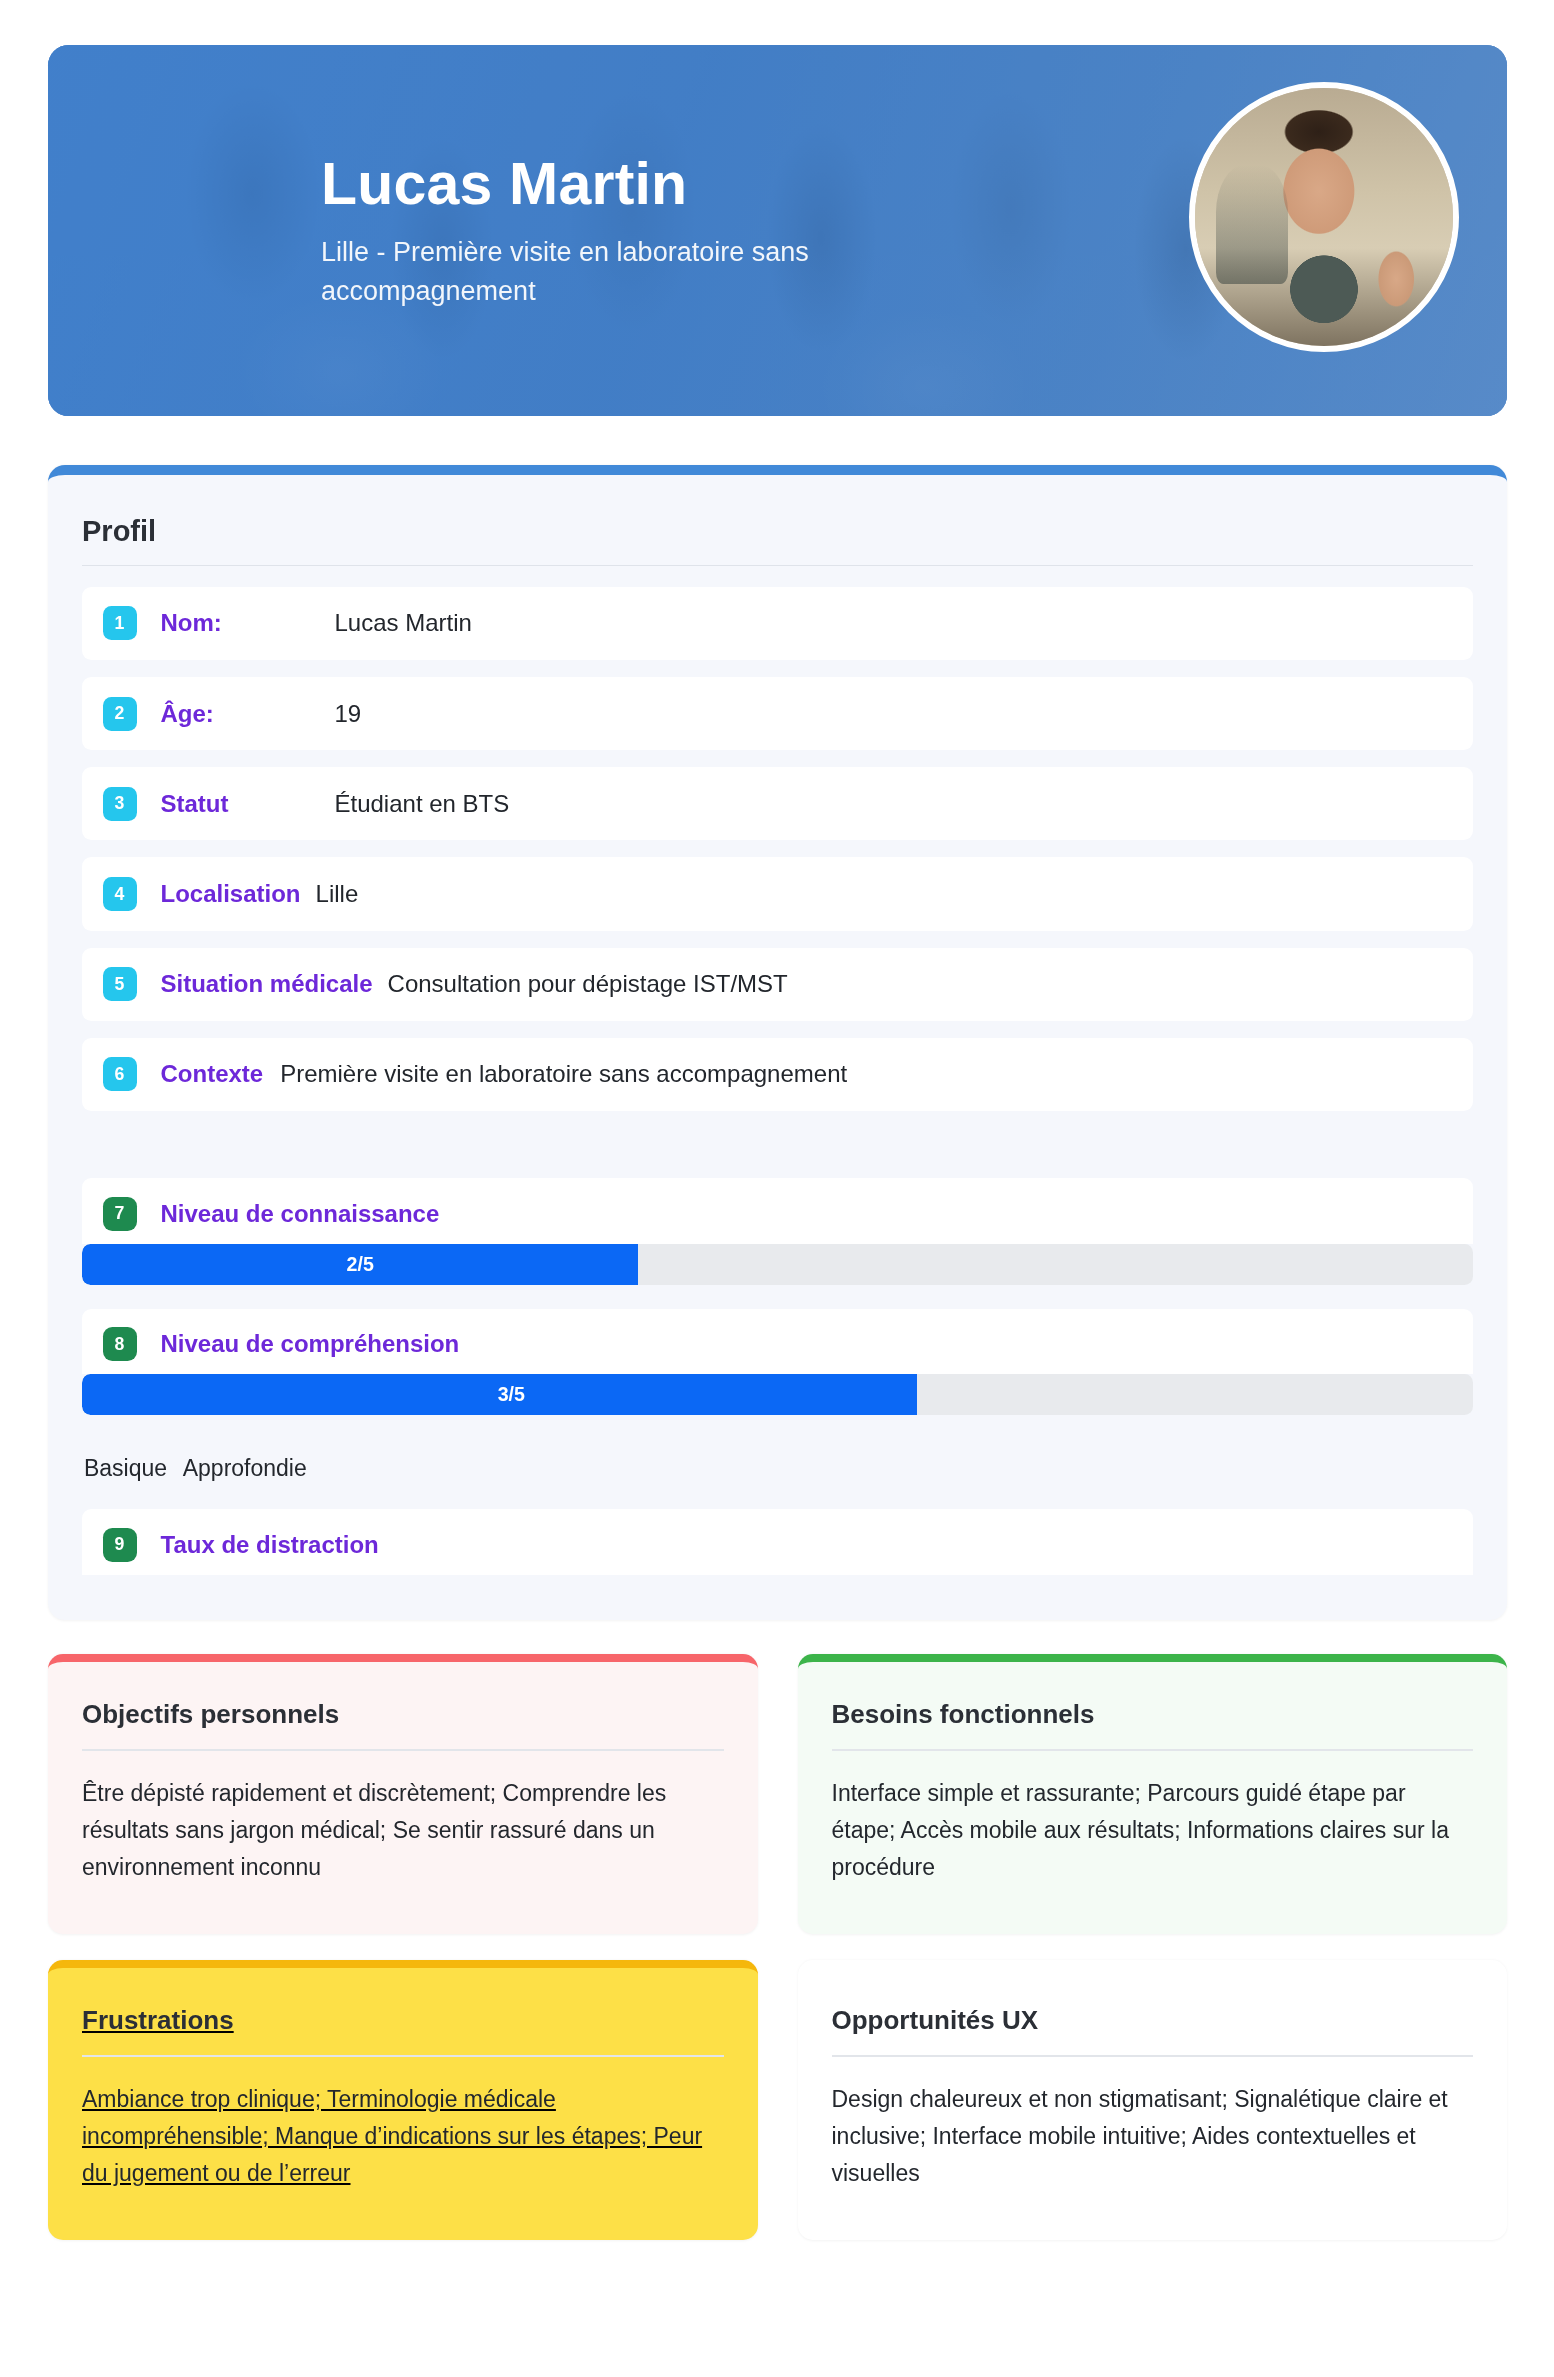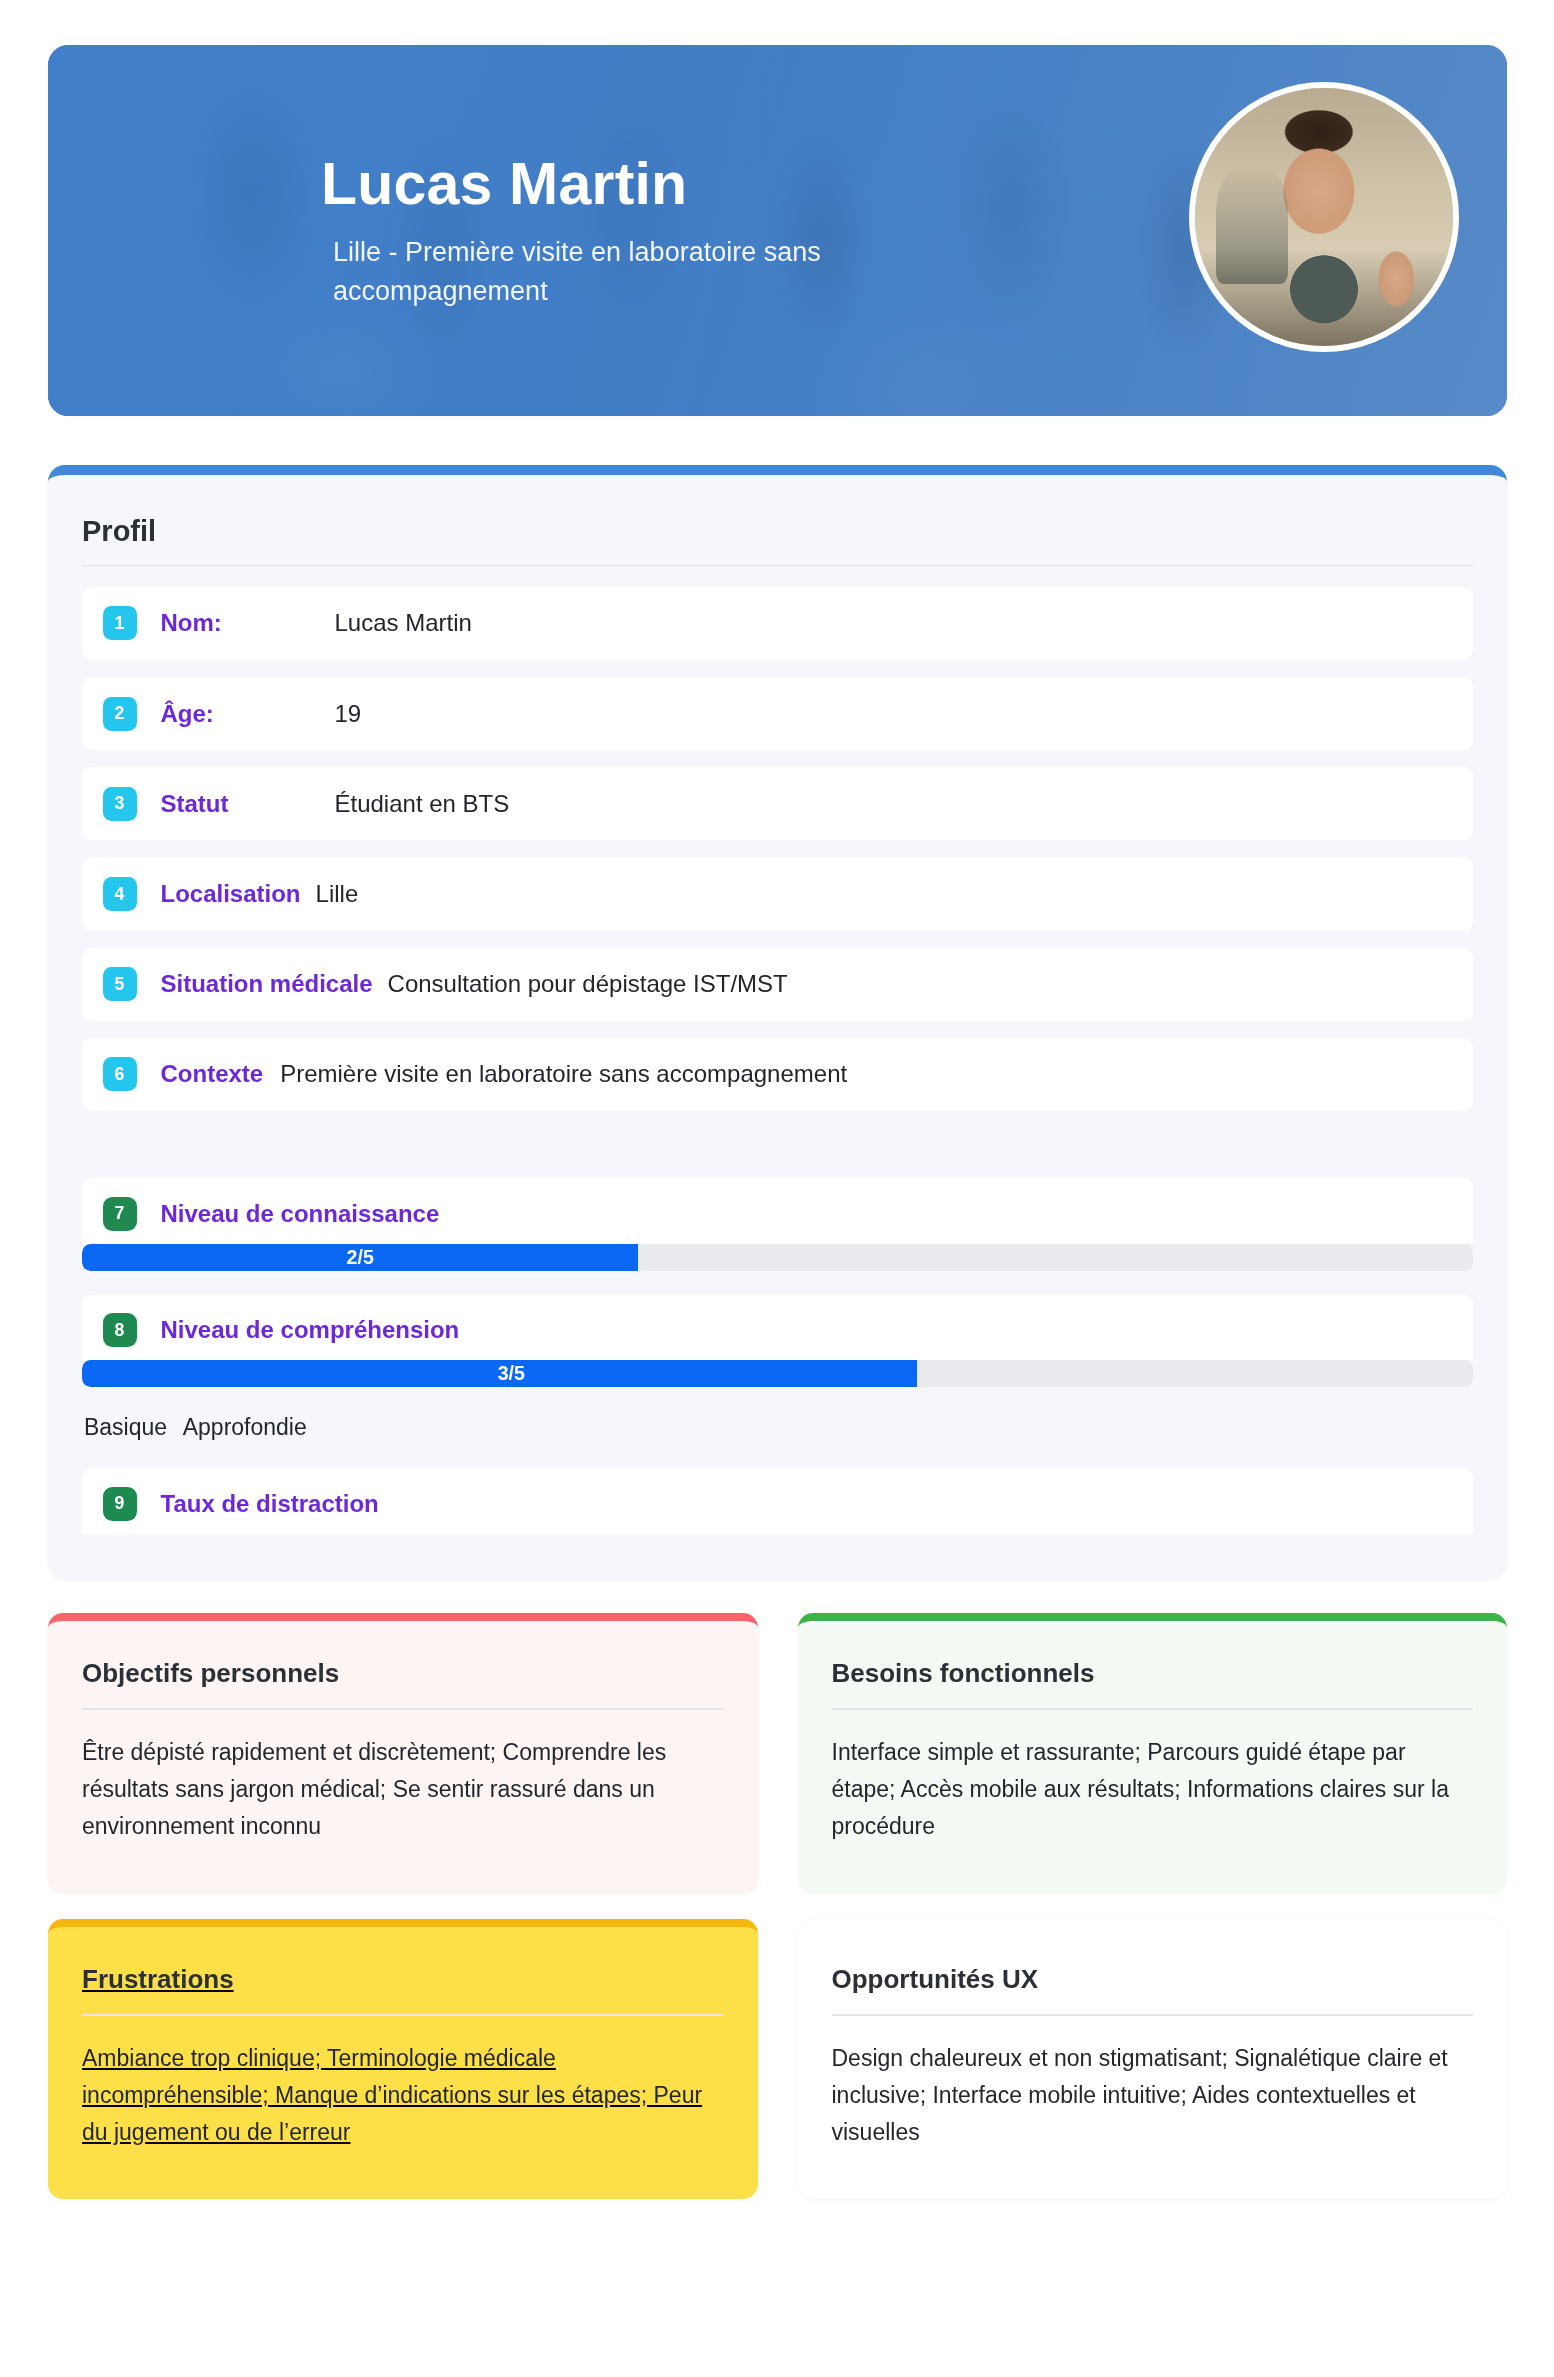"Lille - Première visite en" .hero-sub { margin: 12px -> 0 }
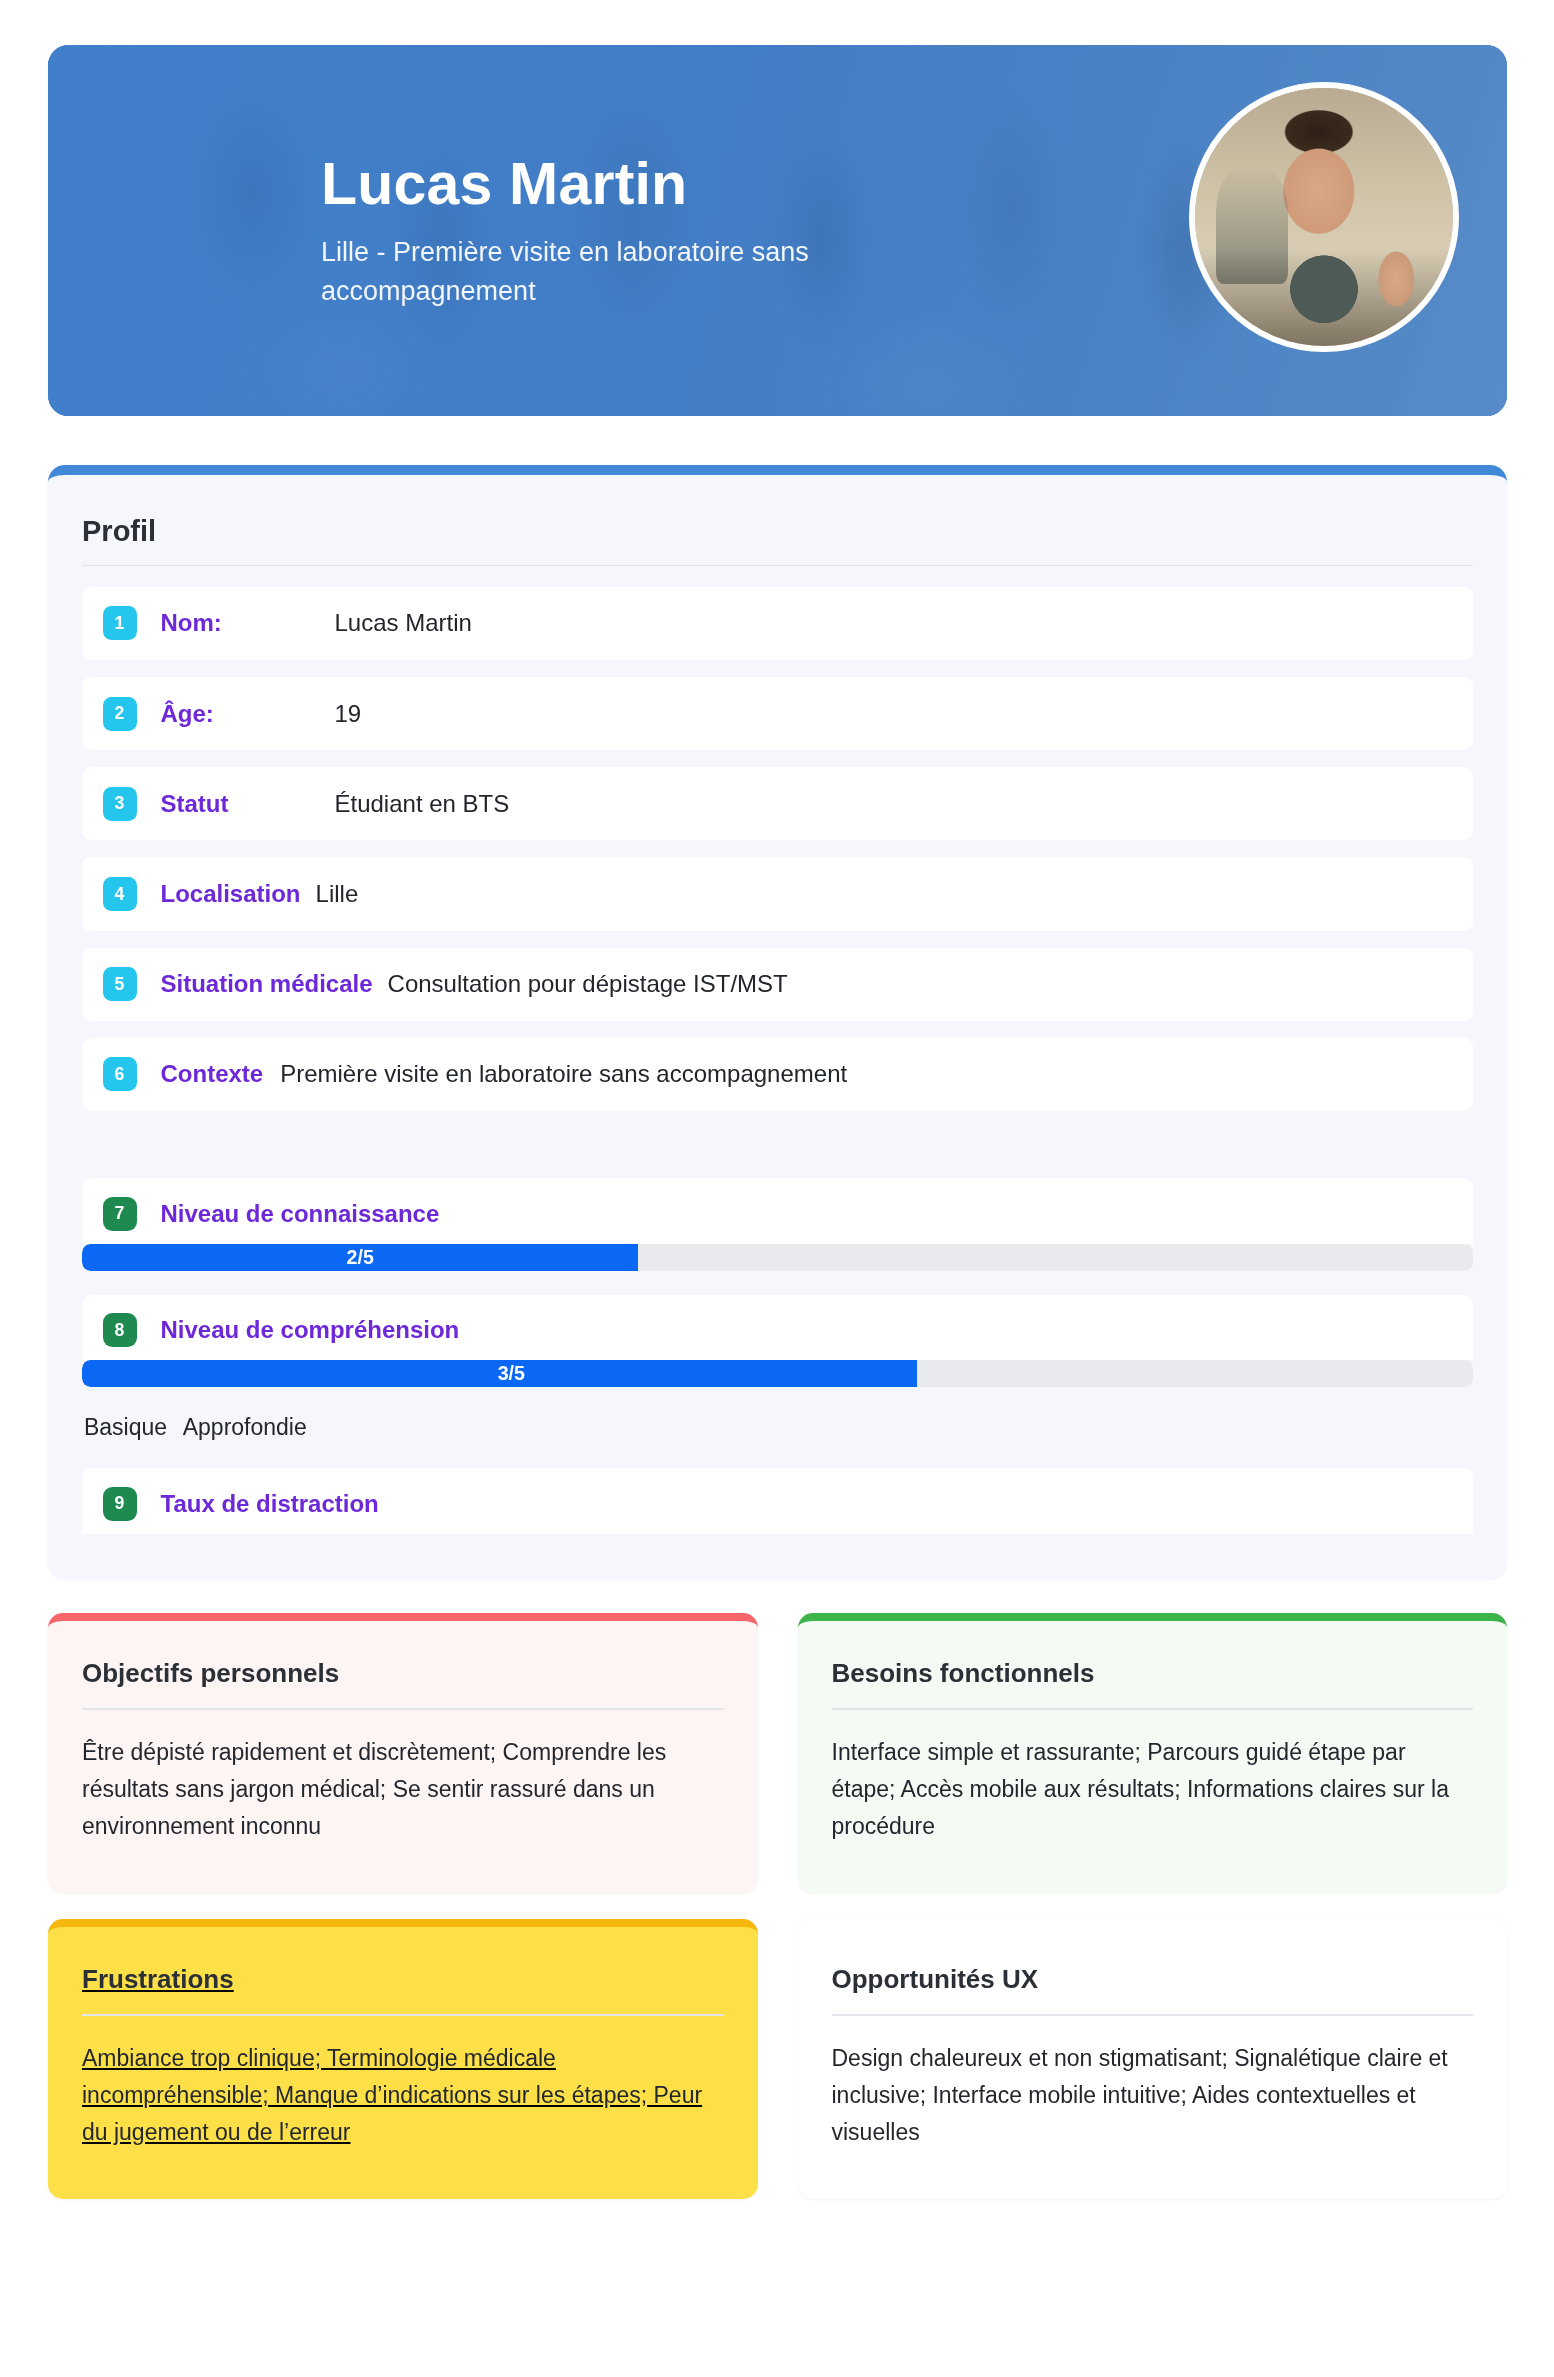"2/5" .bar-track { height: 27px -> 41px; margin-bottom: 4px -> 17px }
